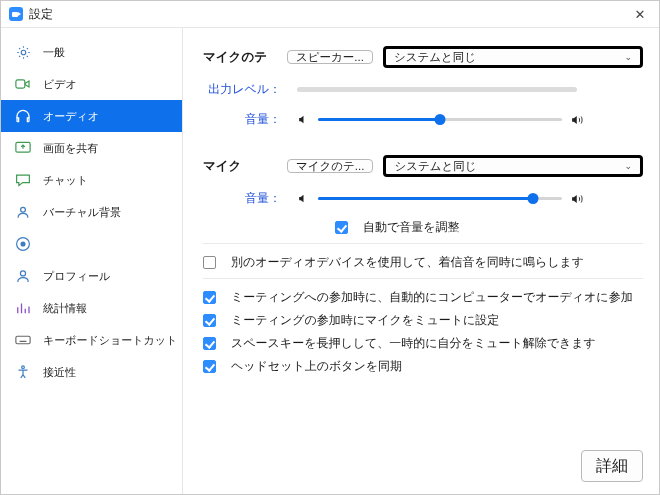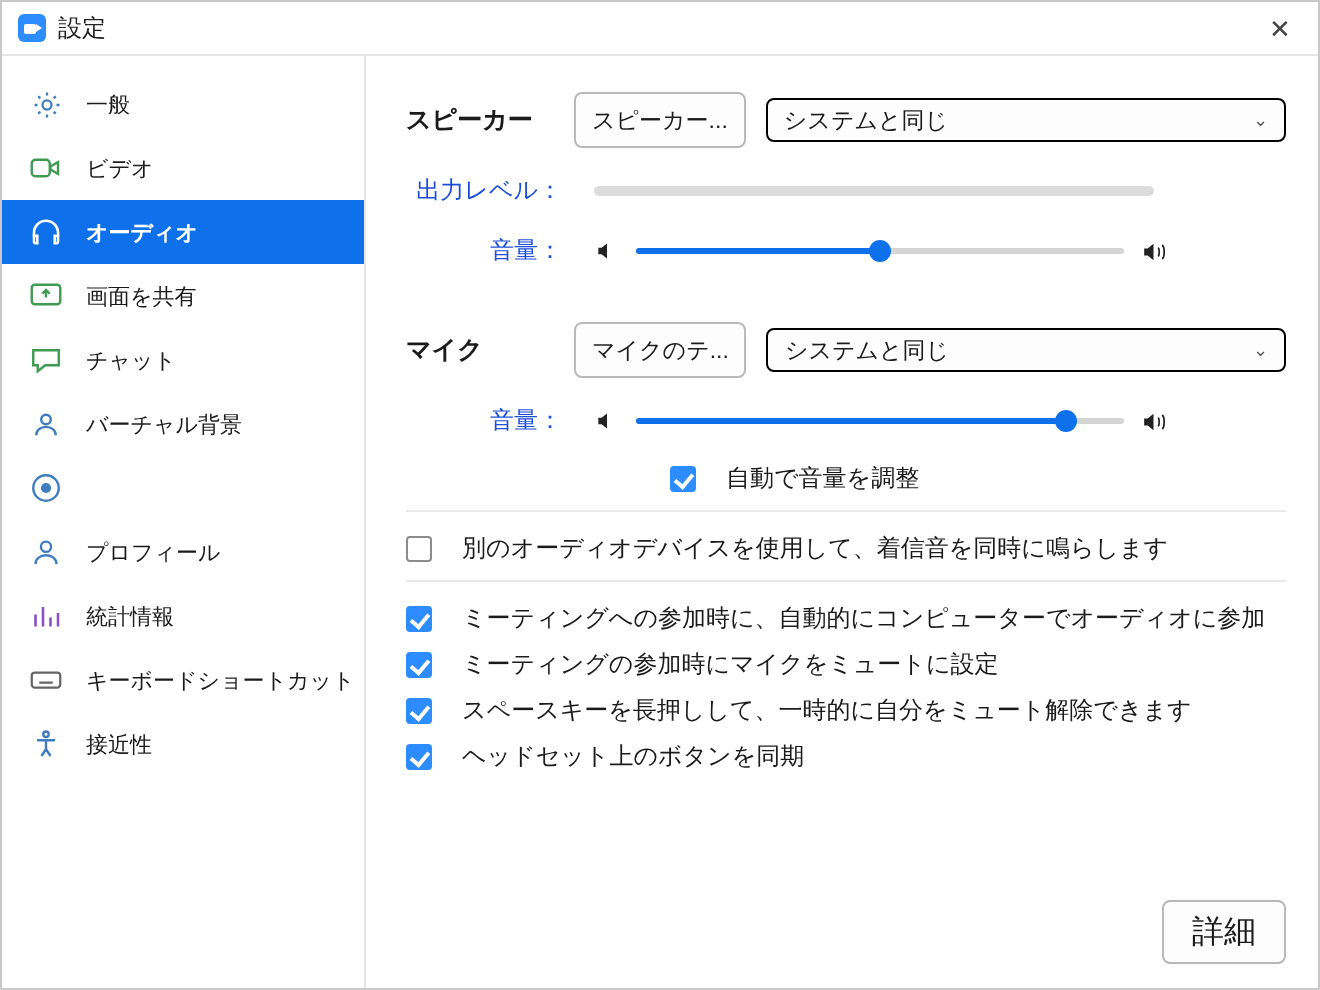"スピーカー" div.row-label { text: スピーカー -> マイクのテ }
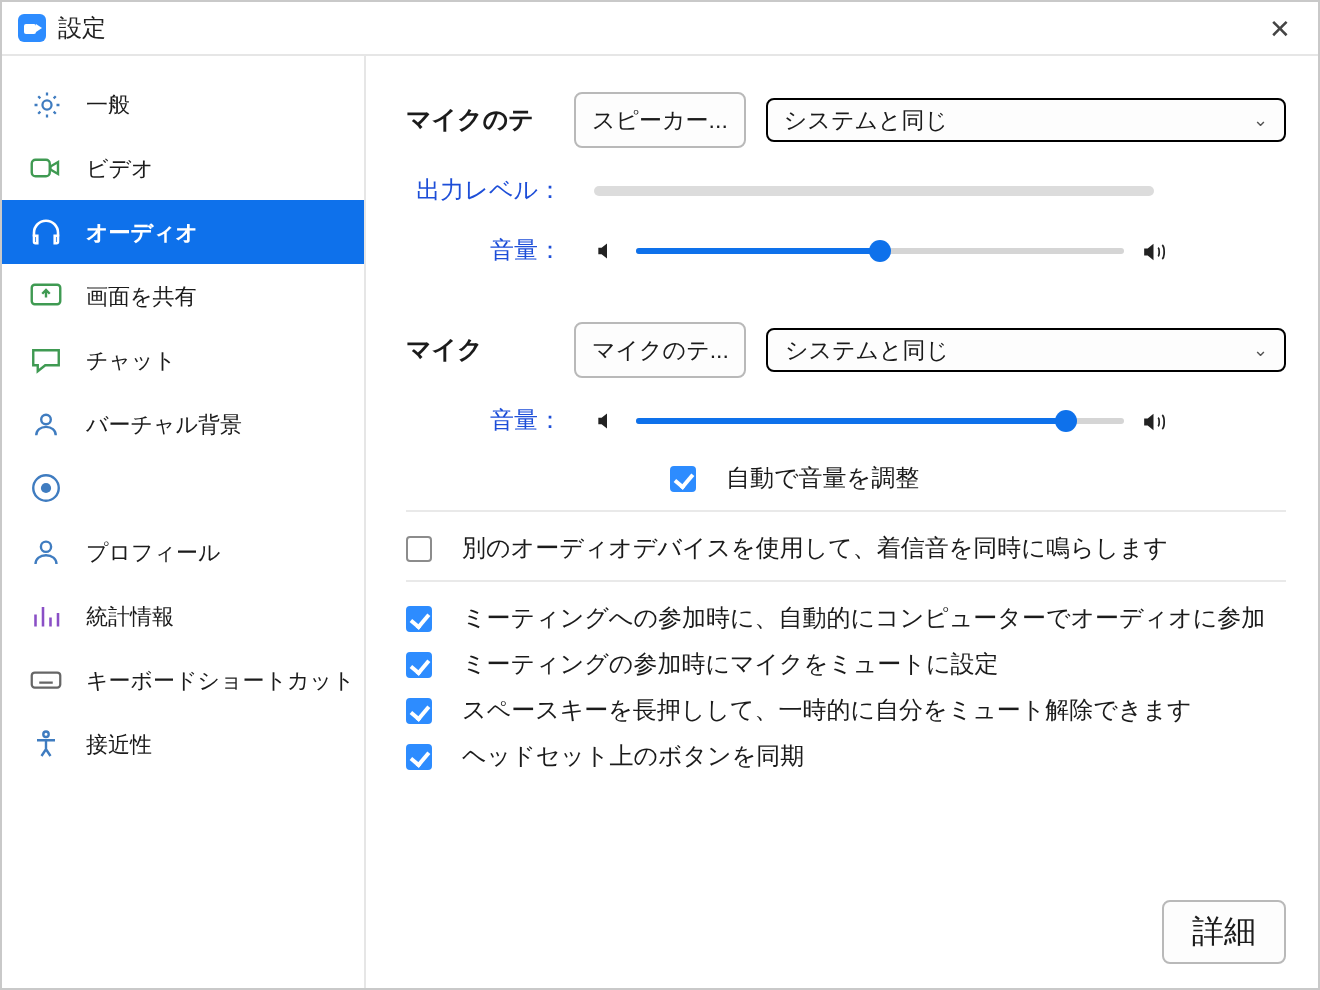"スピーカー..." .btn { height: 28px -> 14px }
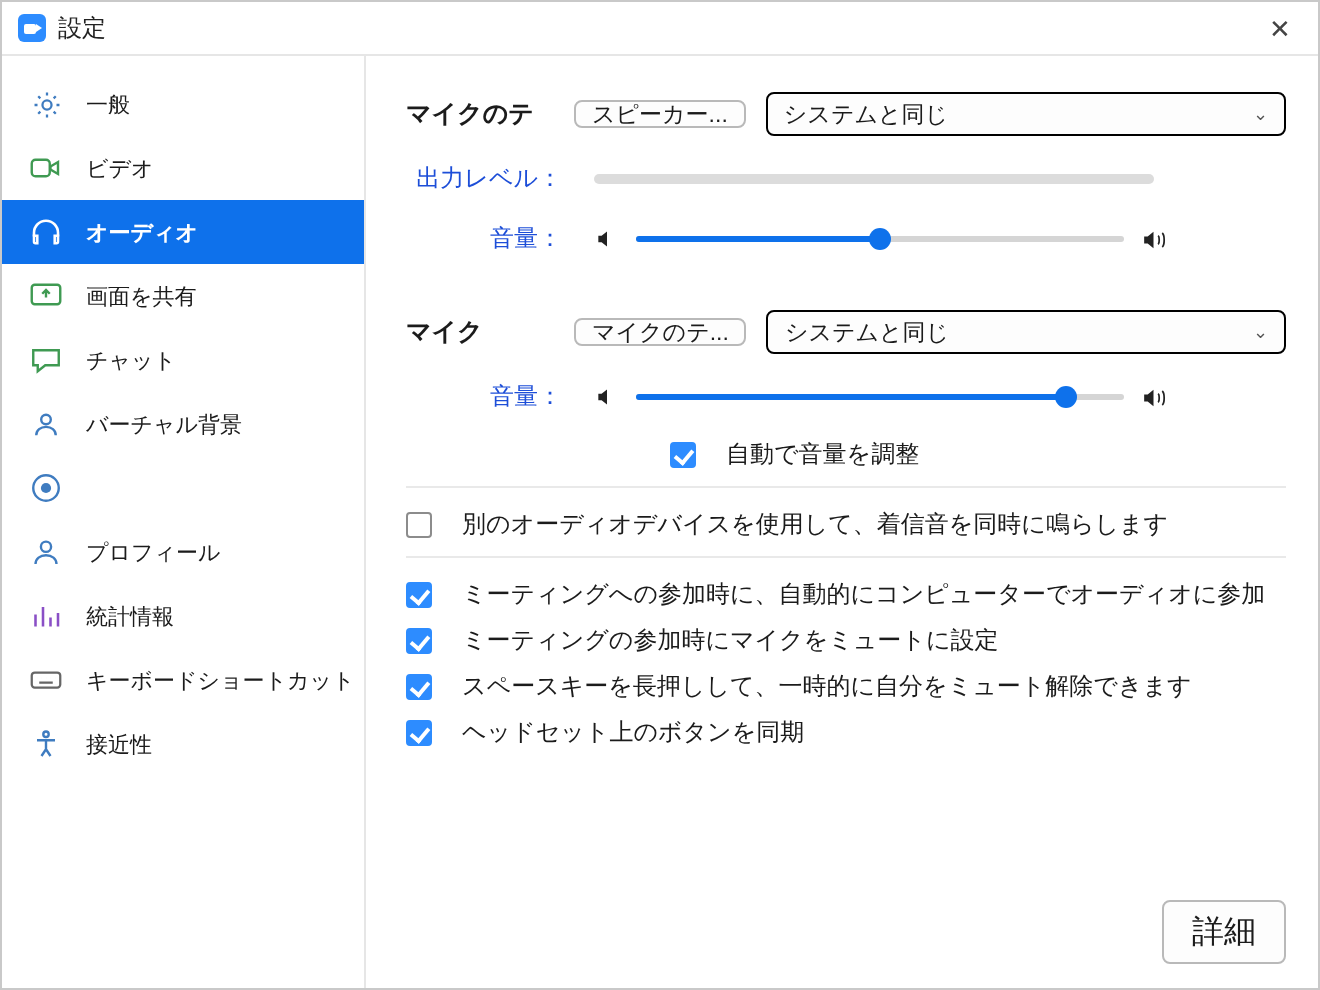"システムと同じ" .select { border: 1px solid #000000 -> 3px solid #000000 }
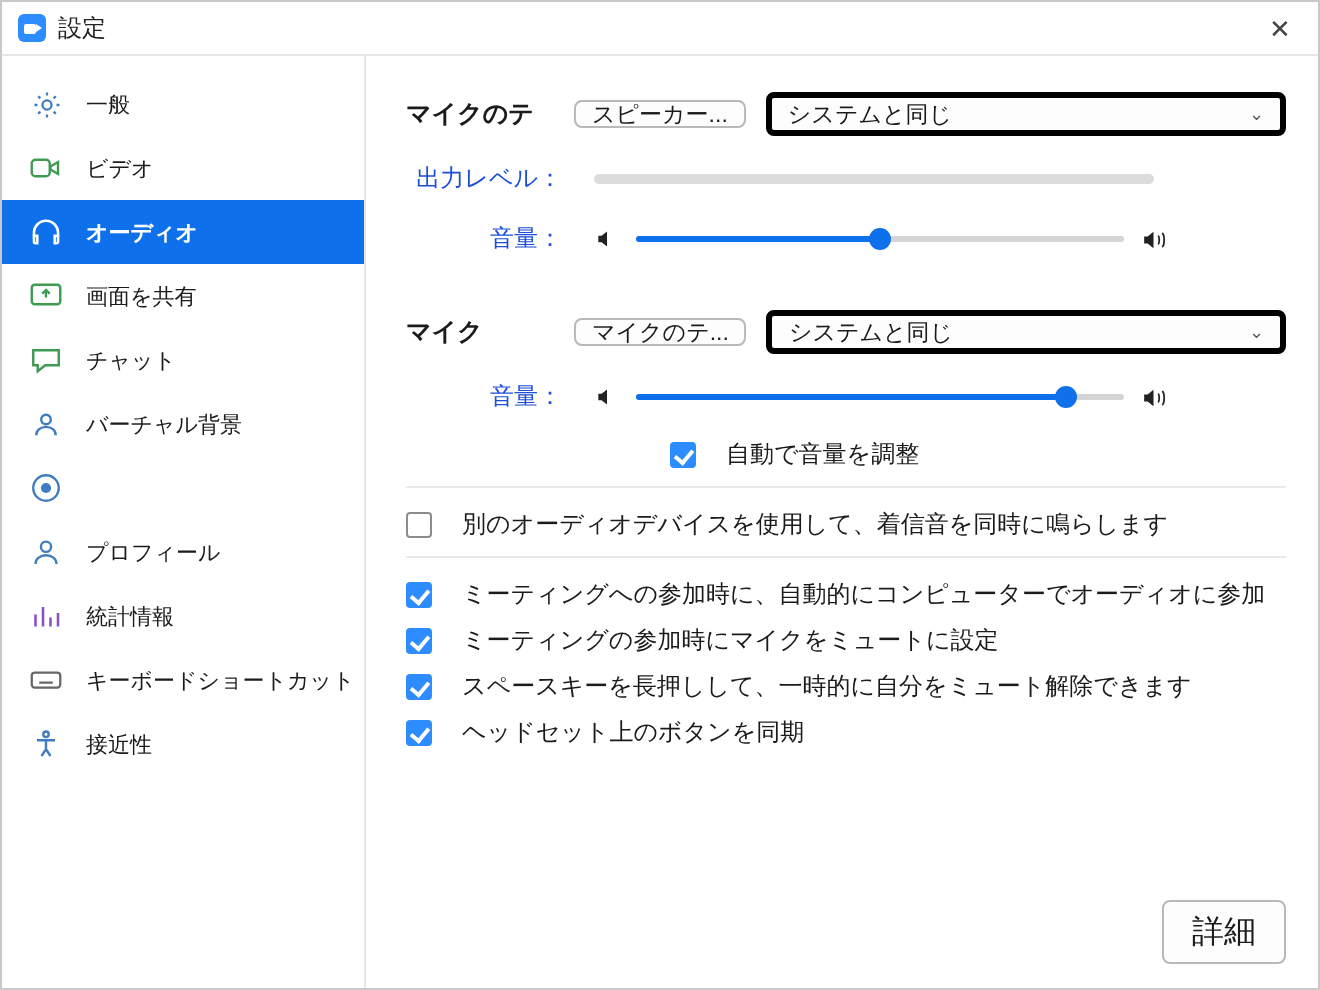"オーディオ" .side-item.active .lbl { font-weight: bold -> normal }
